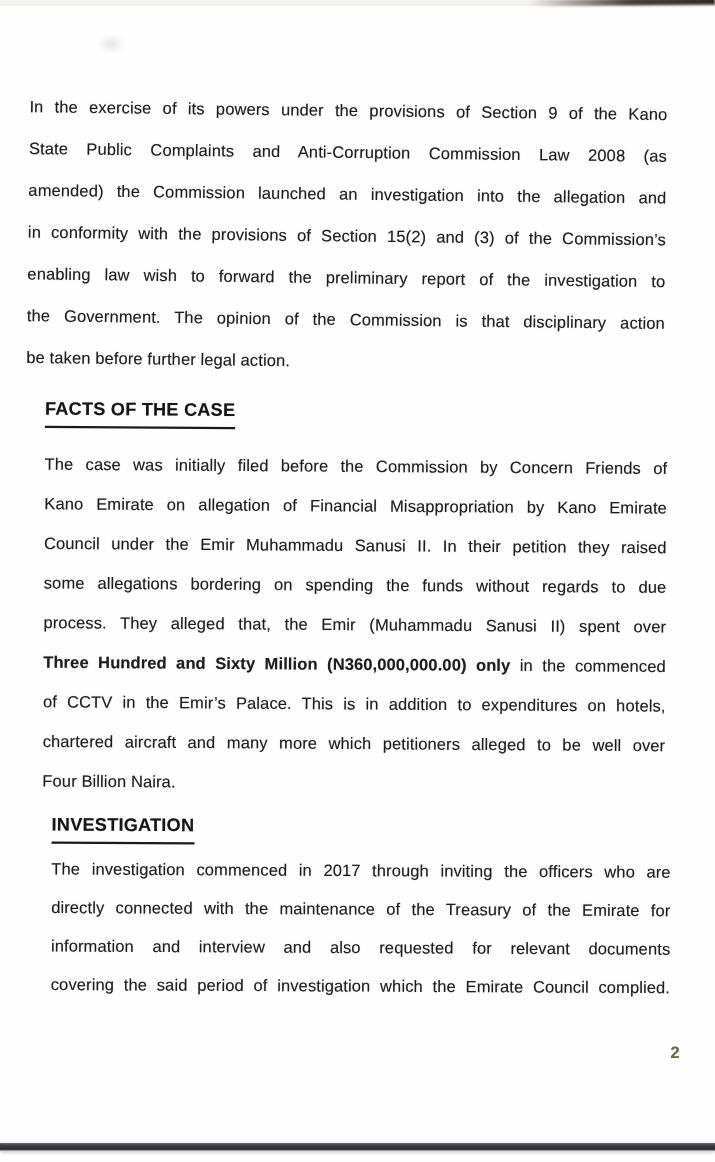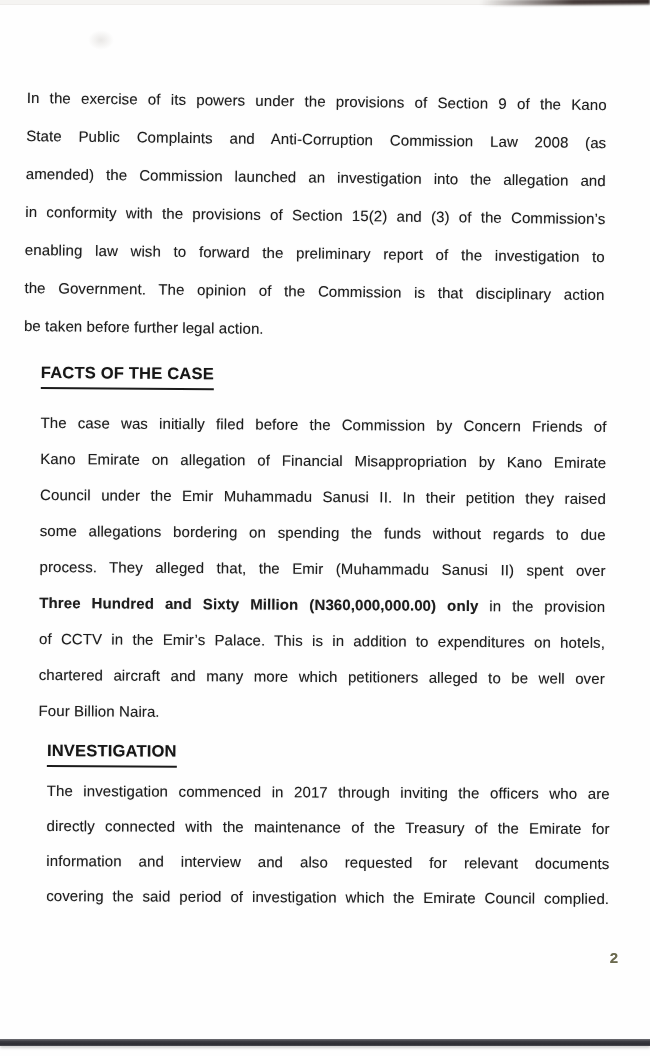"in the provision" span { text: provision -> commenced }
